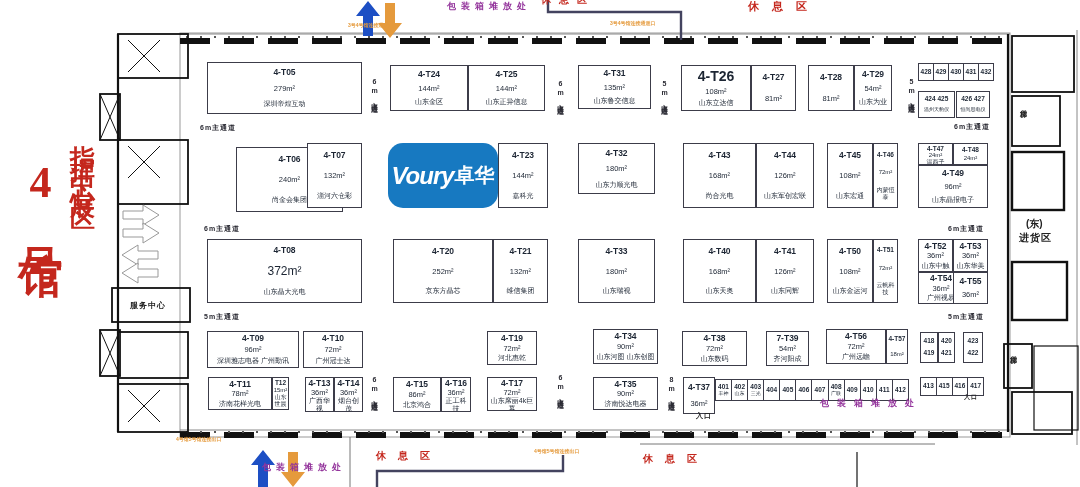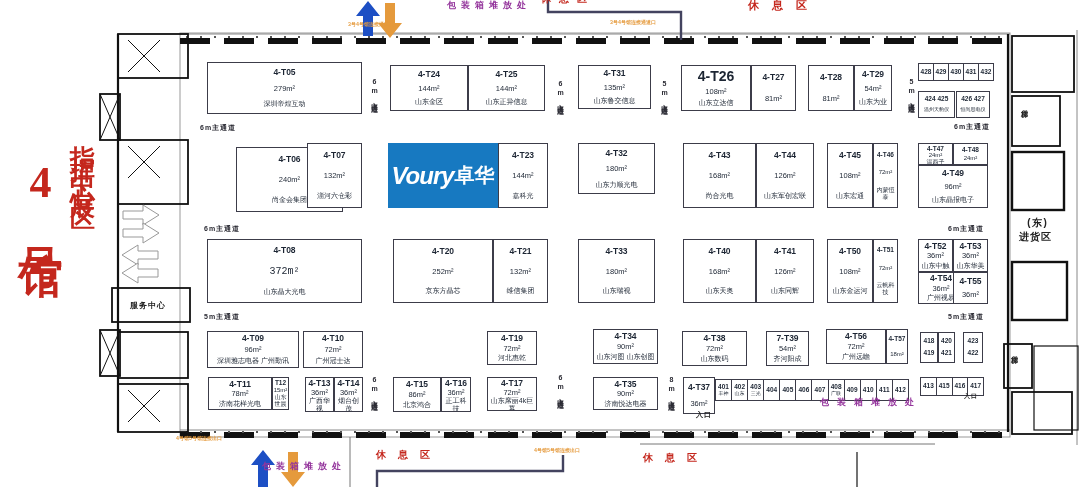"包装箱堆放处" .ann { font-family: Liberation Mono, monospace -> none }
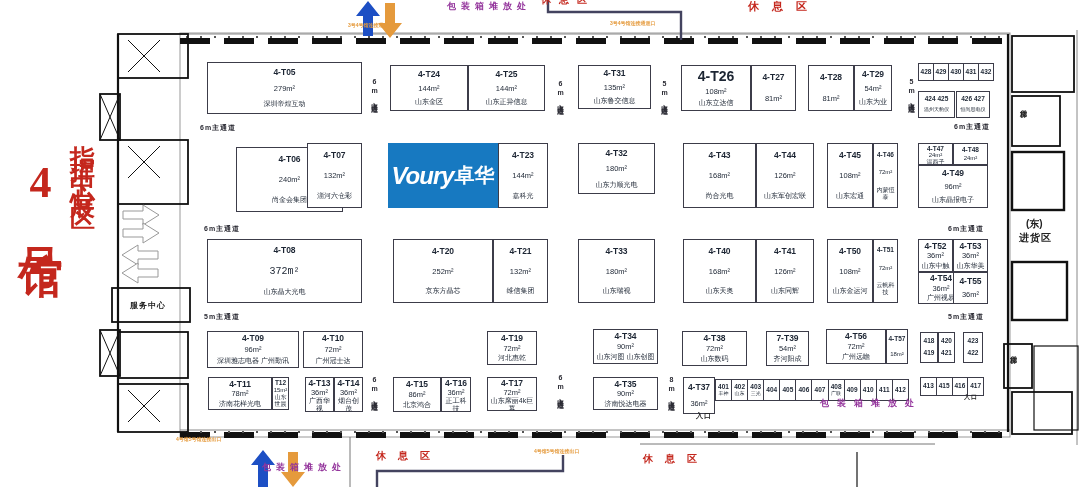"Voury" div.logo { border-radius: none -> 15px }
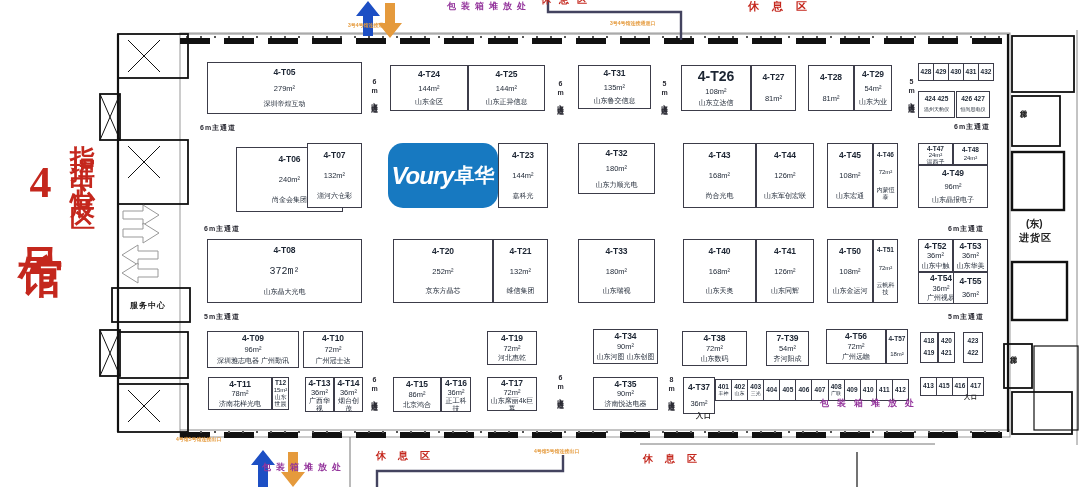"372m²" div.b-area { font-family: Liberation Mono, monospace -> none; font-size: 10px -> 12px }
